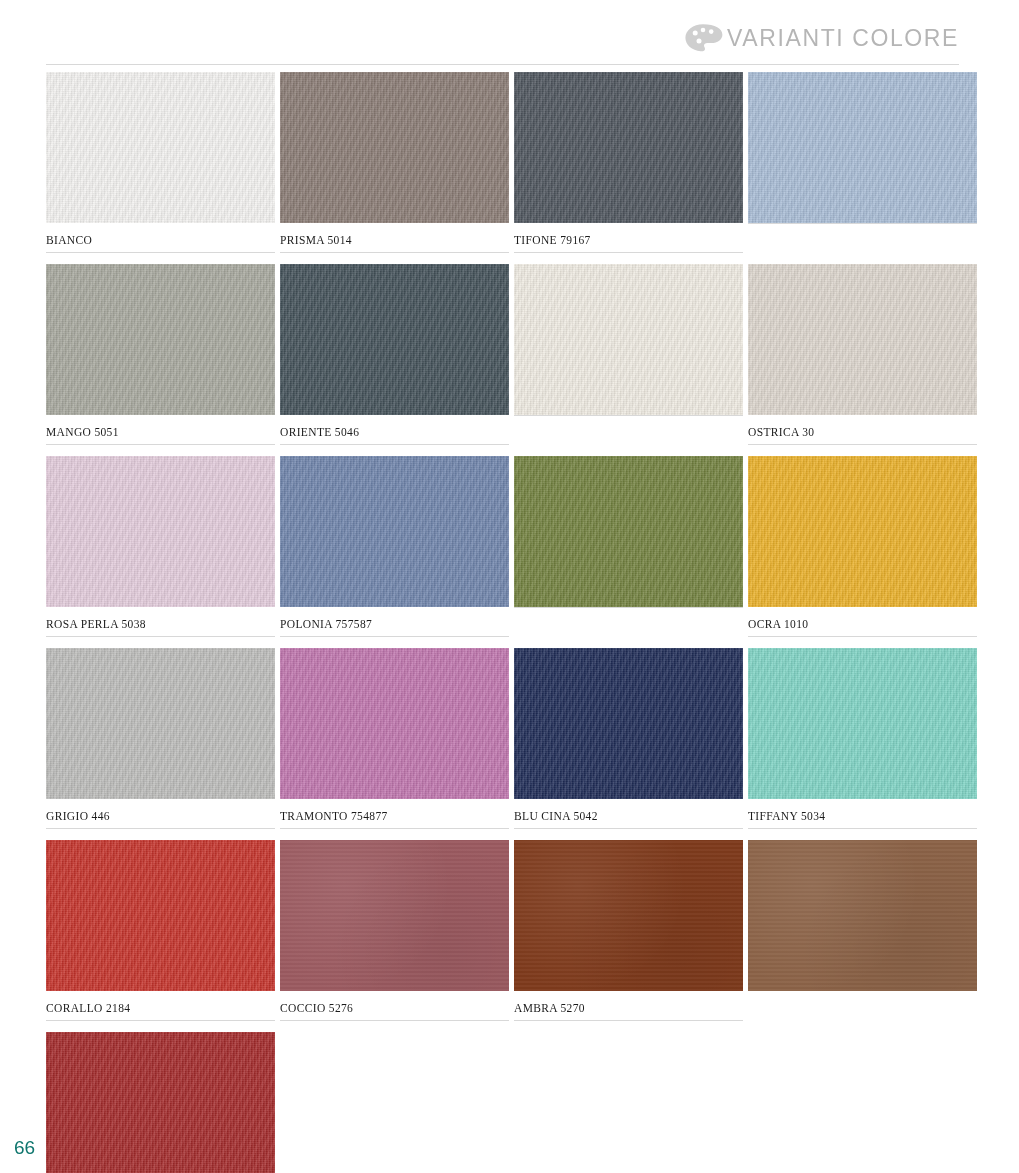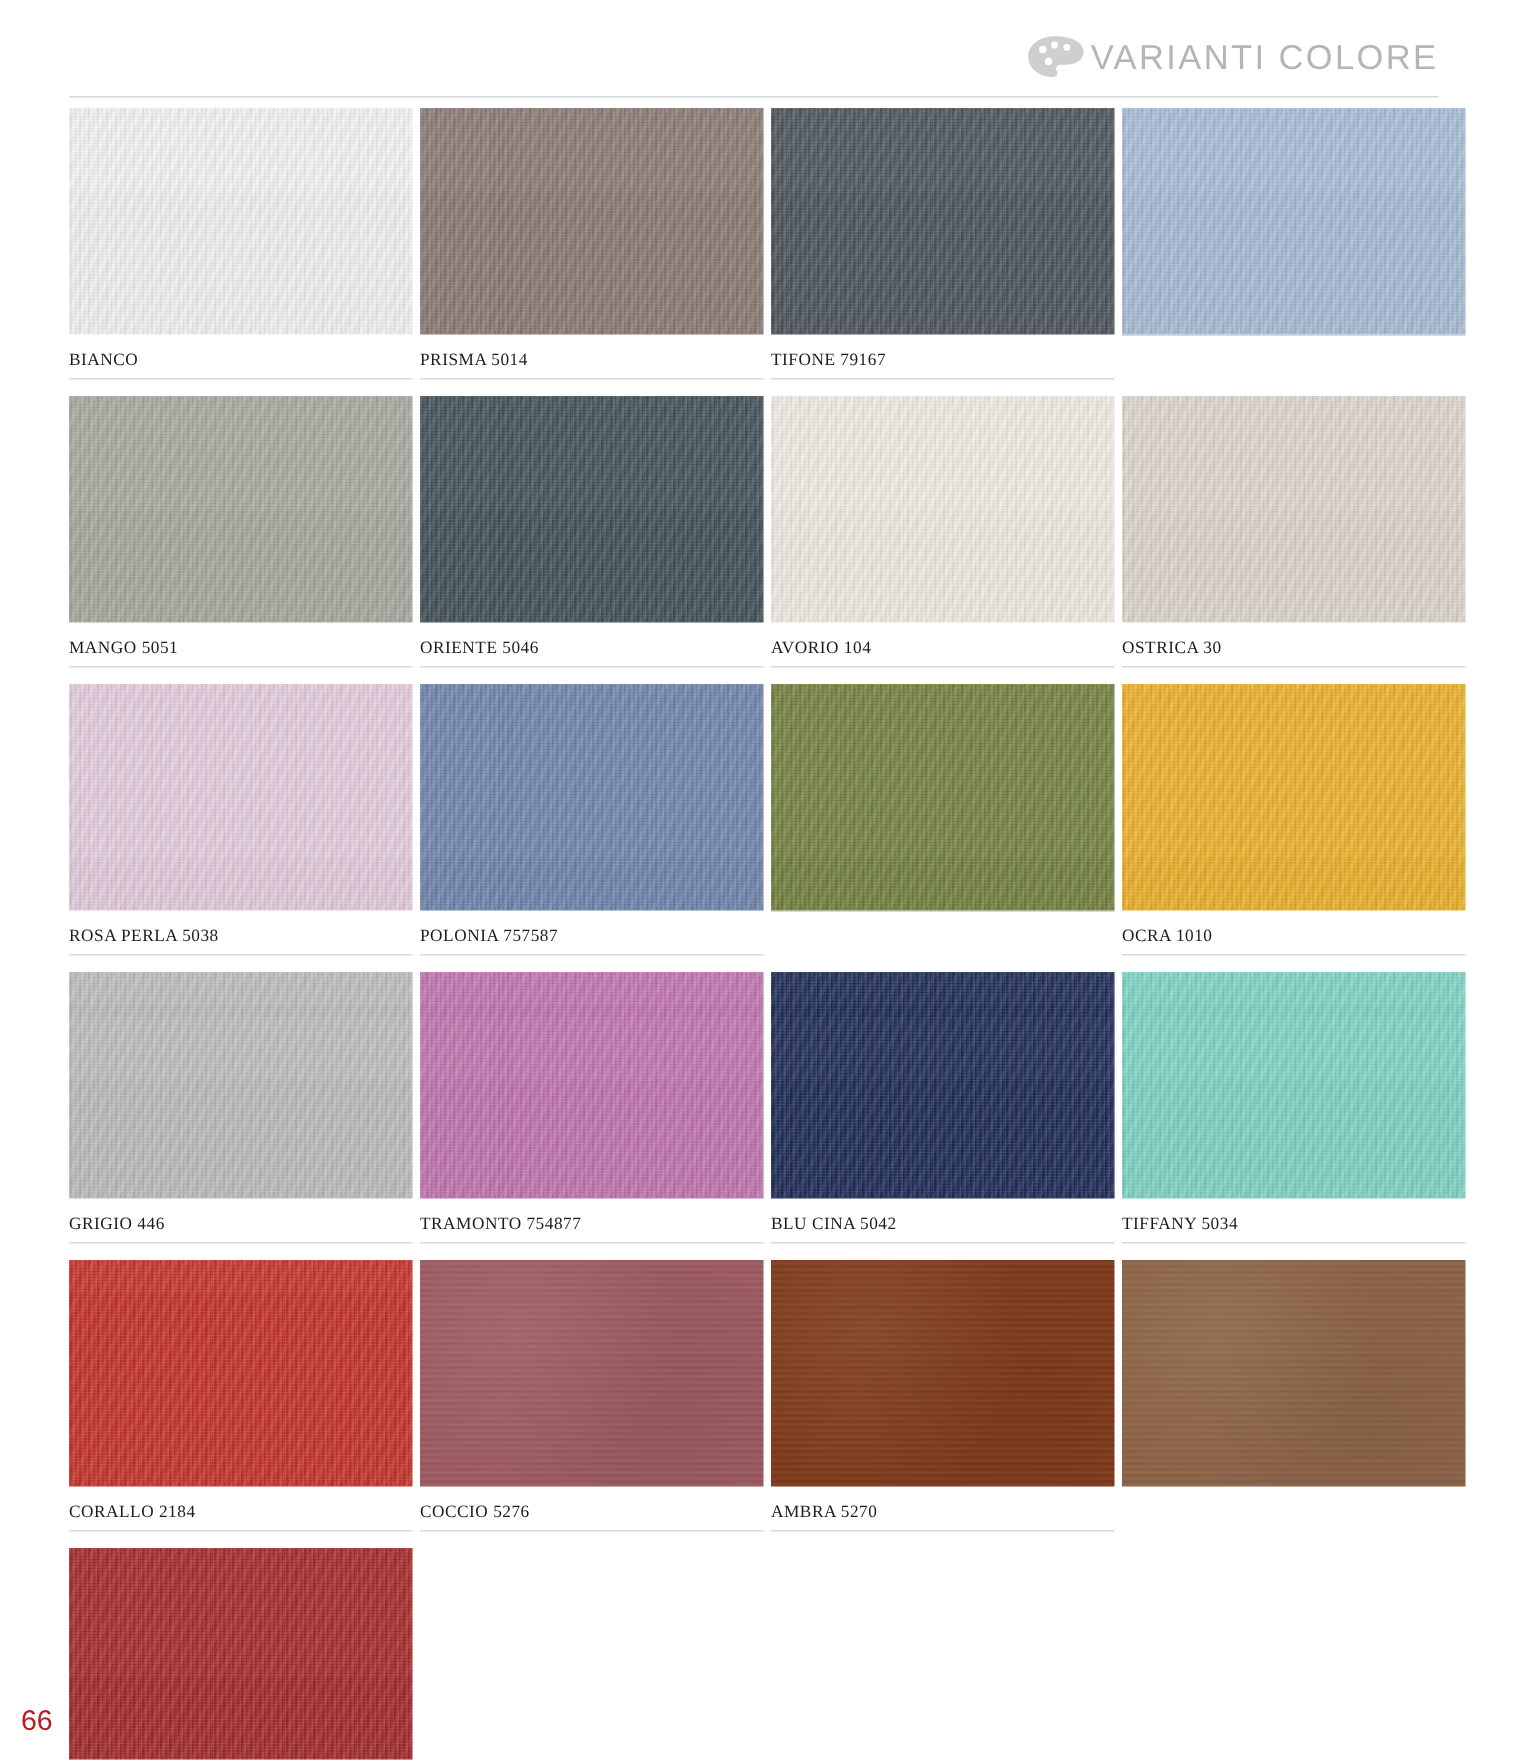"AVORIO 104" div.swatch-caption { html: <div>AVORIO 104</div> -> none }
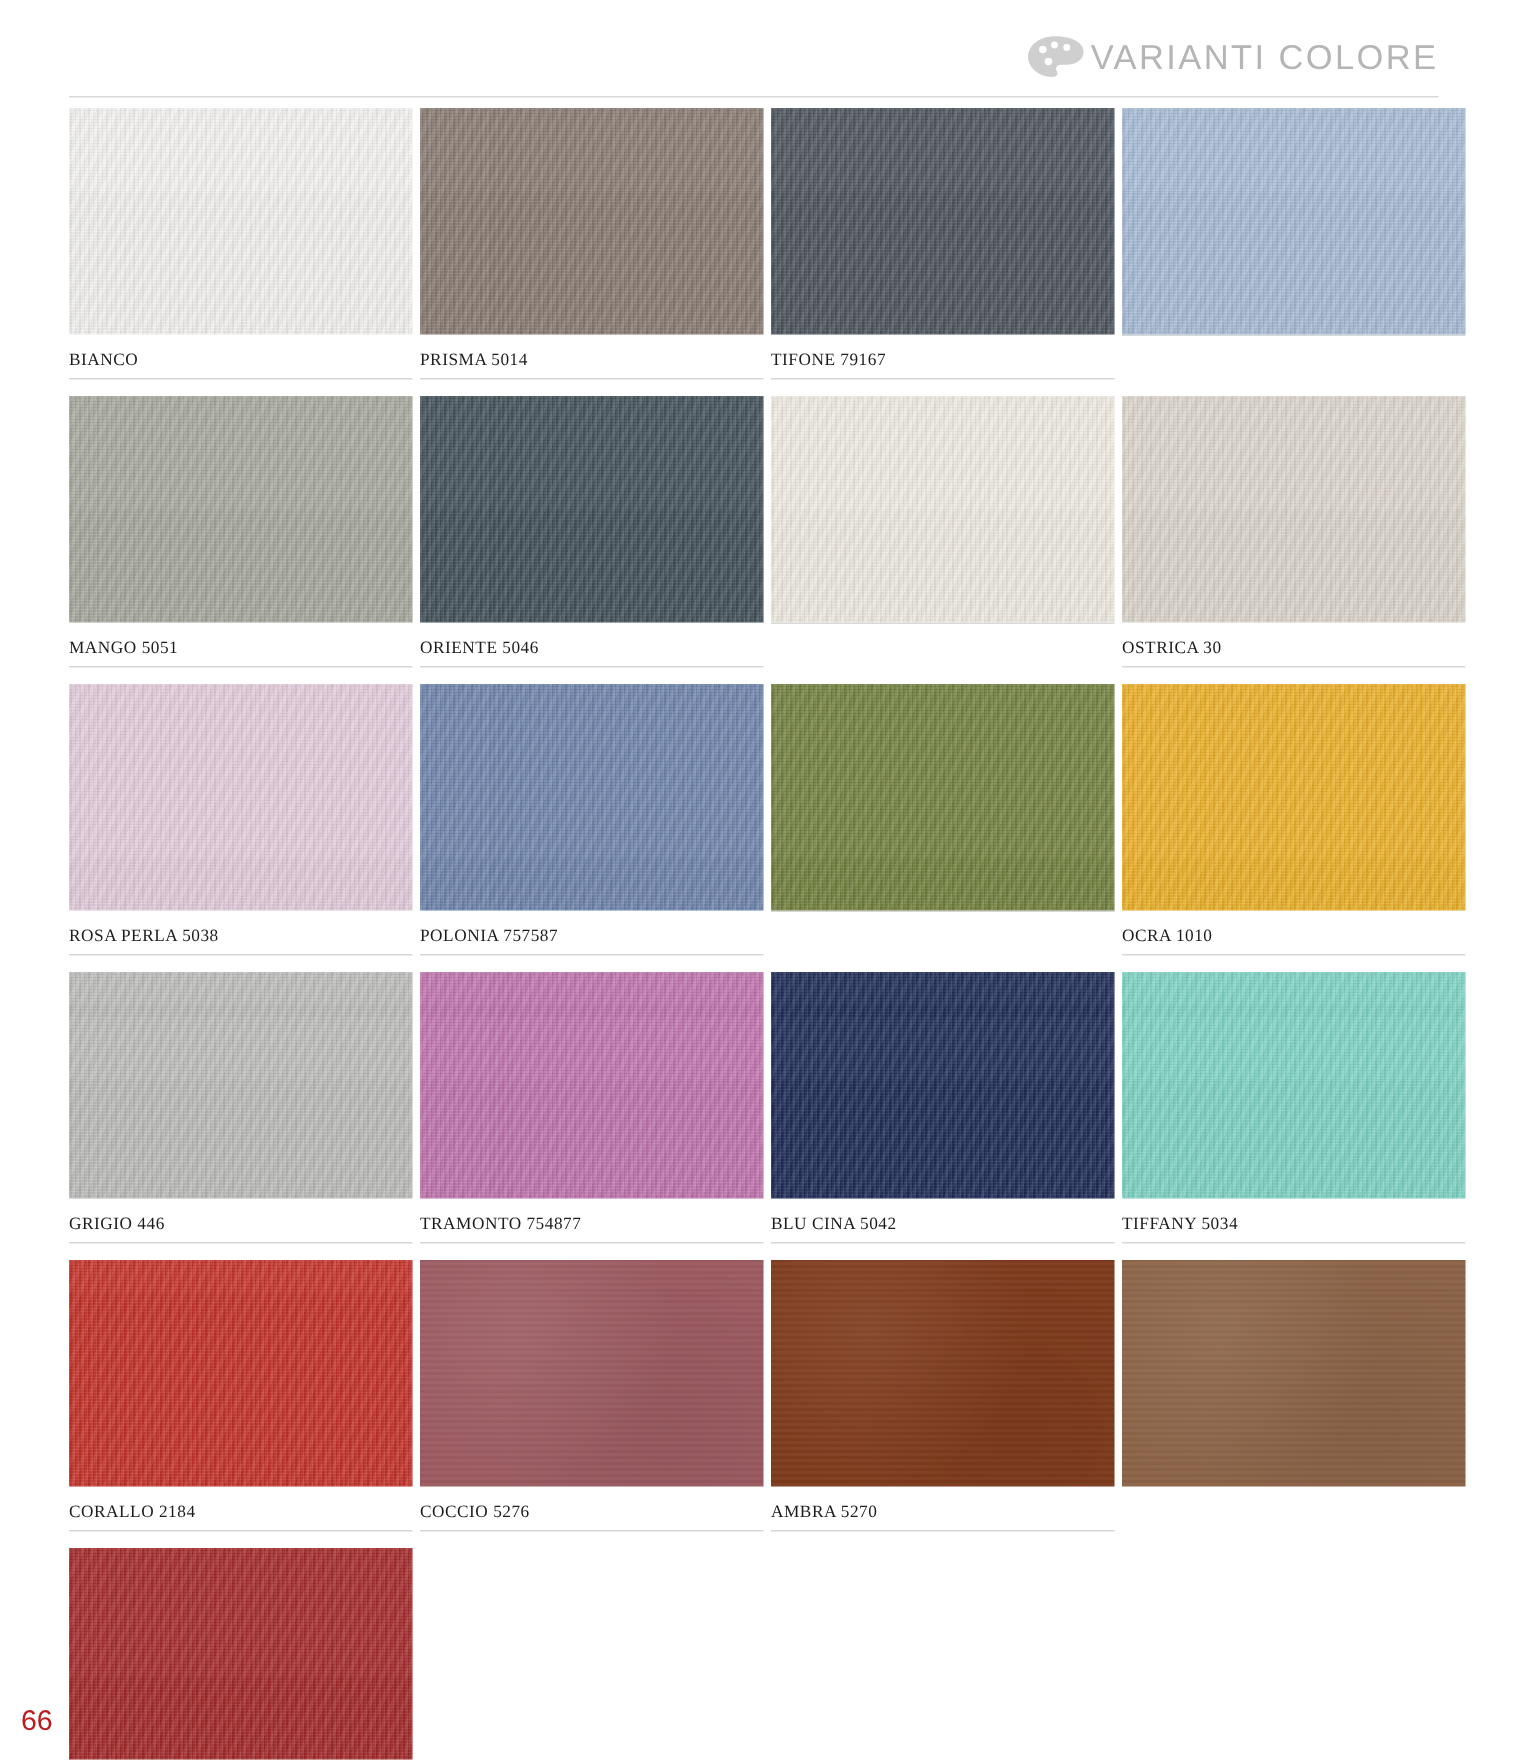"66" .page-number { color: #b91c1c -> #0f766e }
